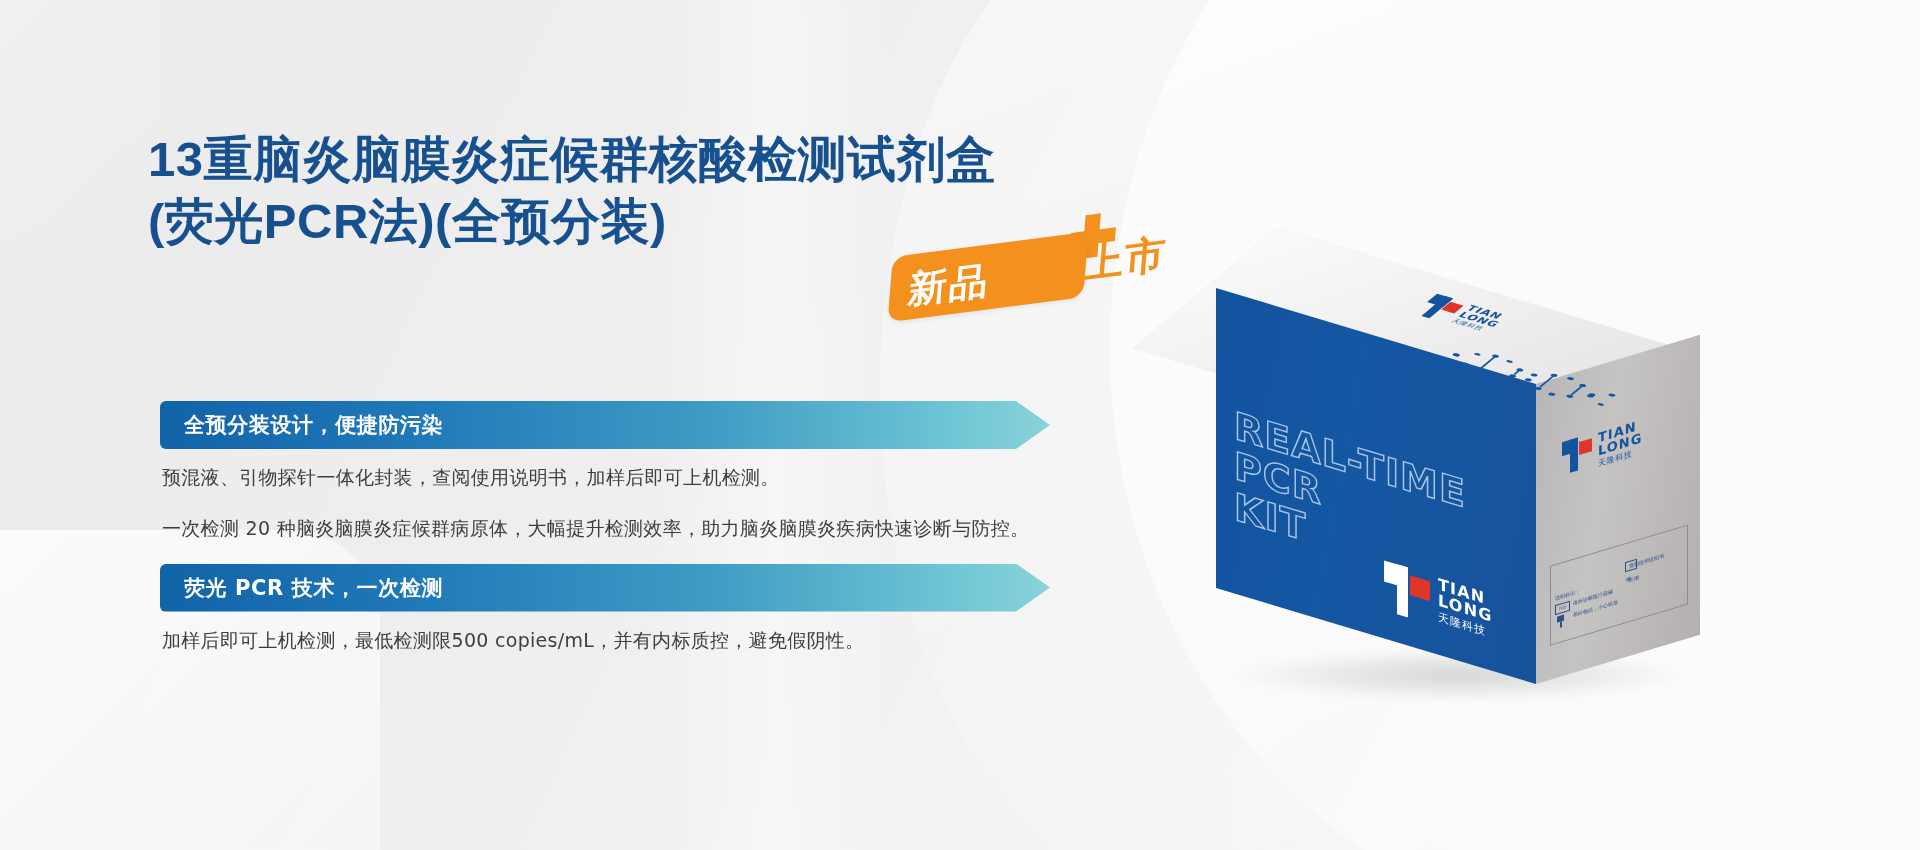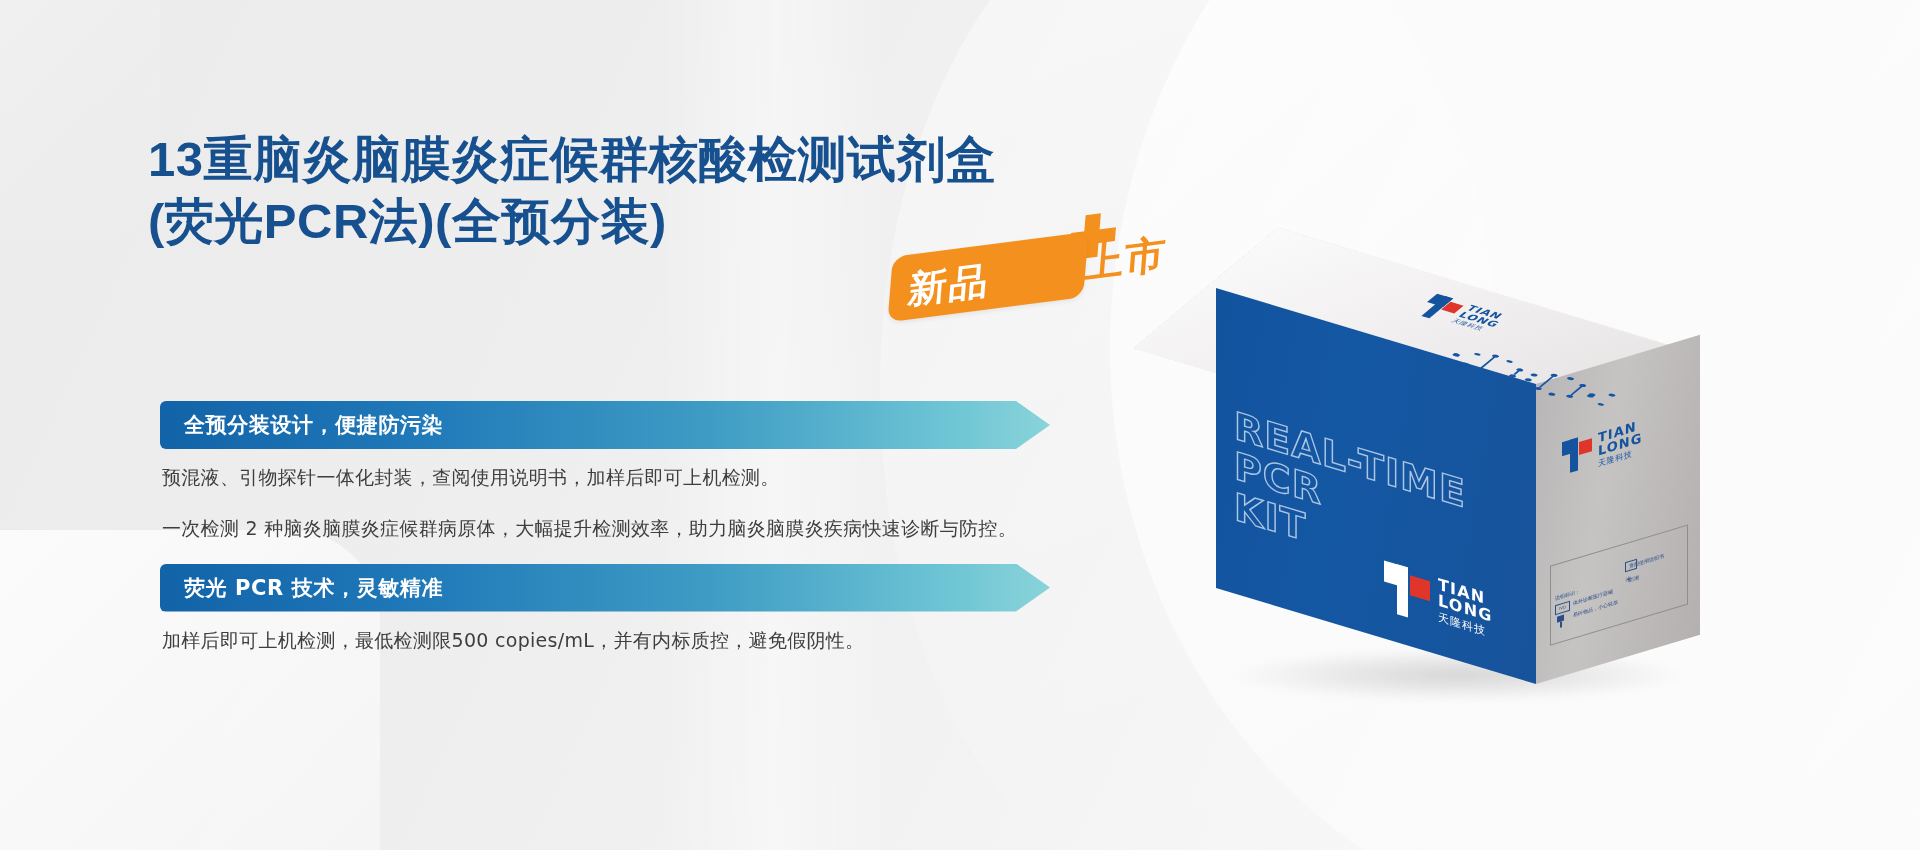"一次检测 2" div.feat-desc { text: 2 -> 20 }
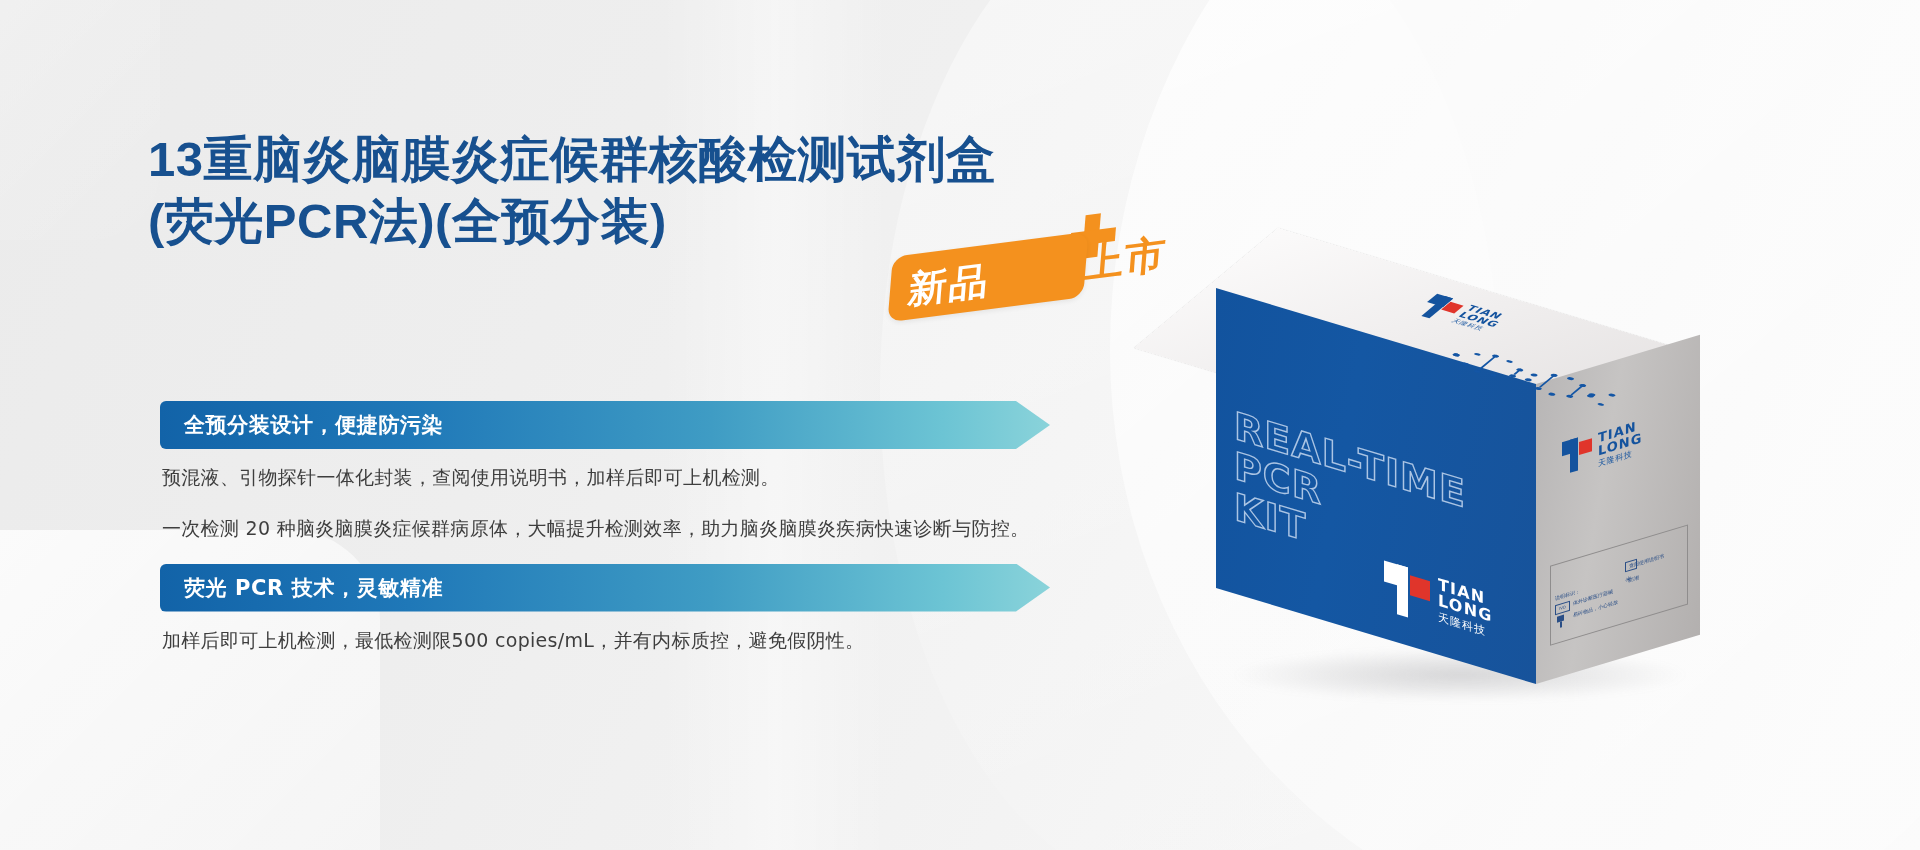"荧光 PCR 技术，灵敏精准" div.feat-label { text: 灵敏精准 -> 一次检测 }
